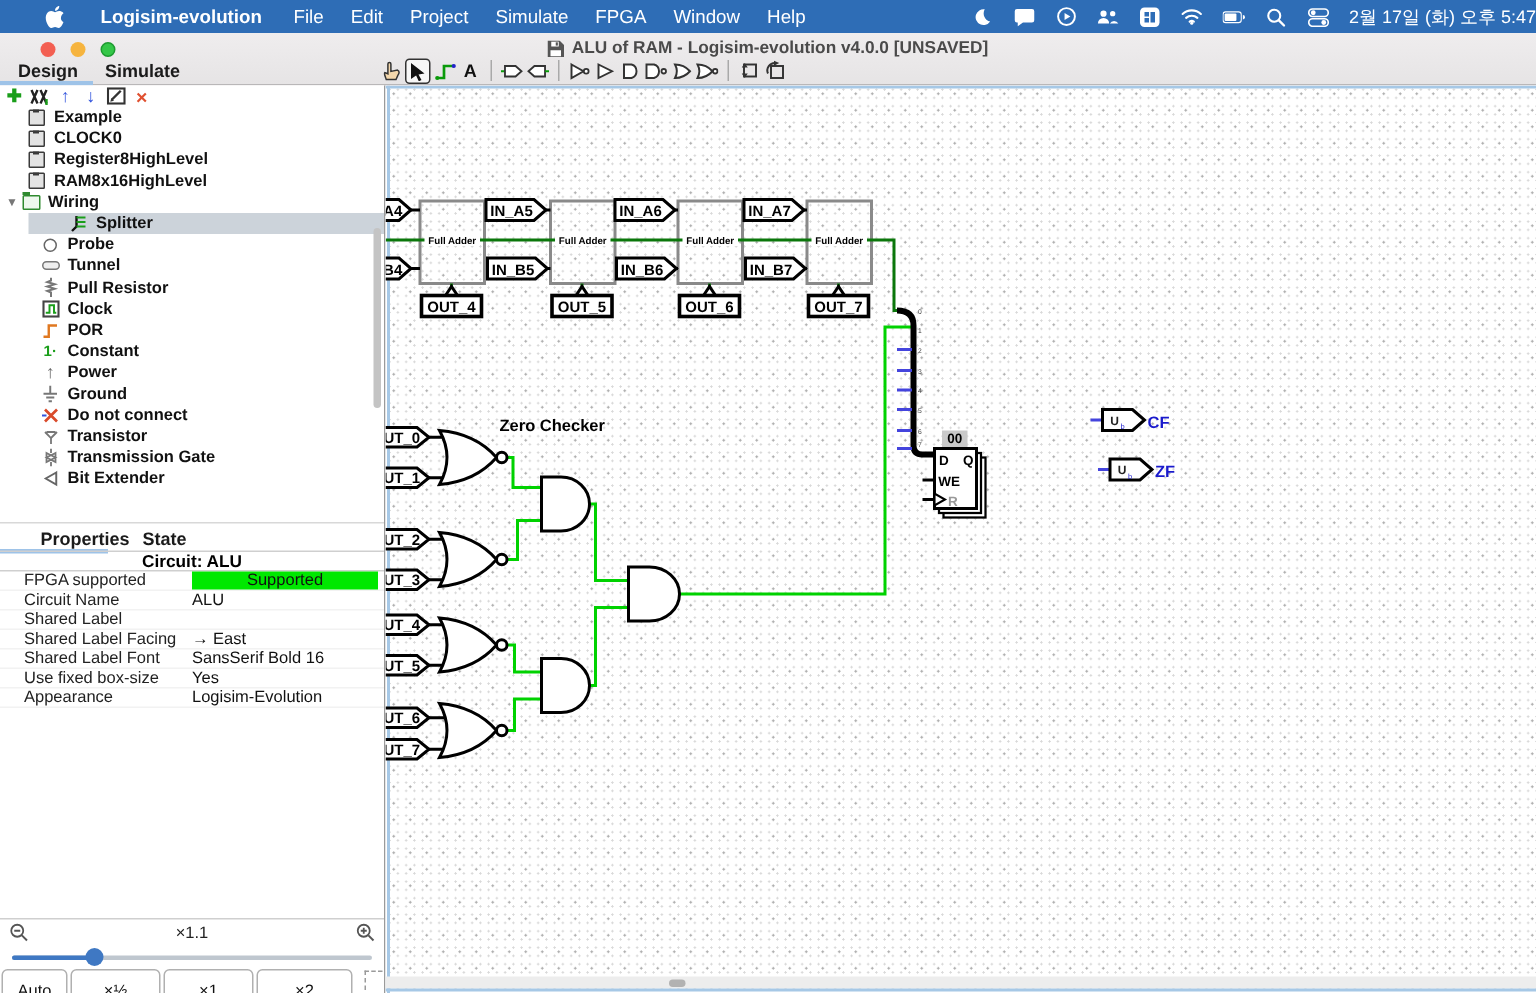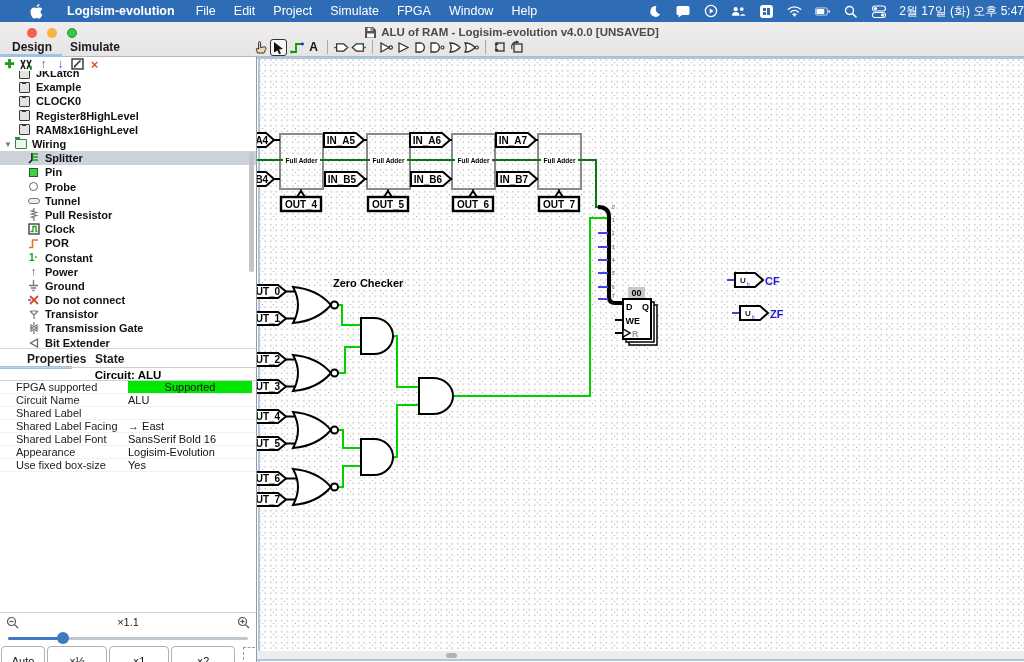"JKLatch" div.trow { html: <div> <span> <span></span> </span> <span>JKLatch</span> </div> -> none }
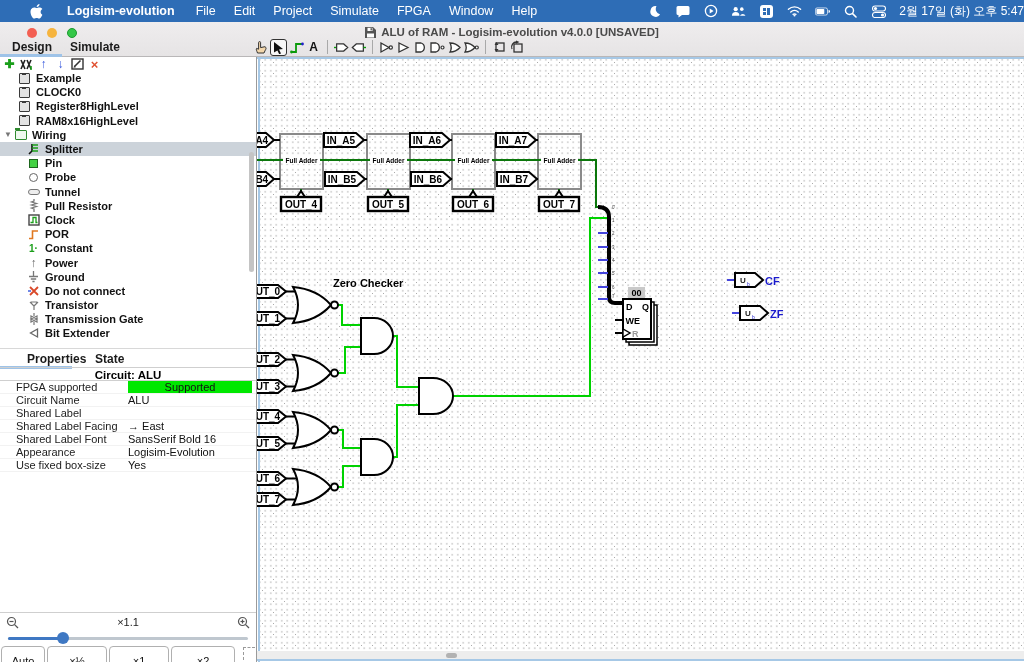"Splitter" .trow.selected { margin-left: none -> 19px }
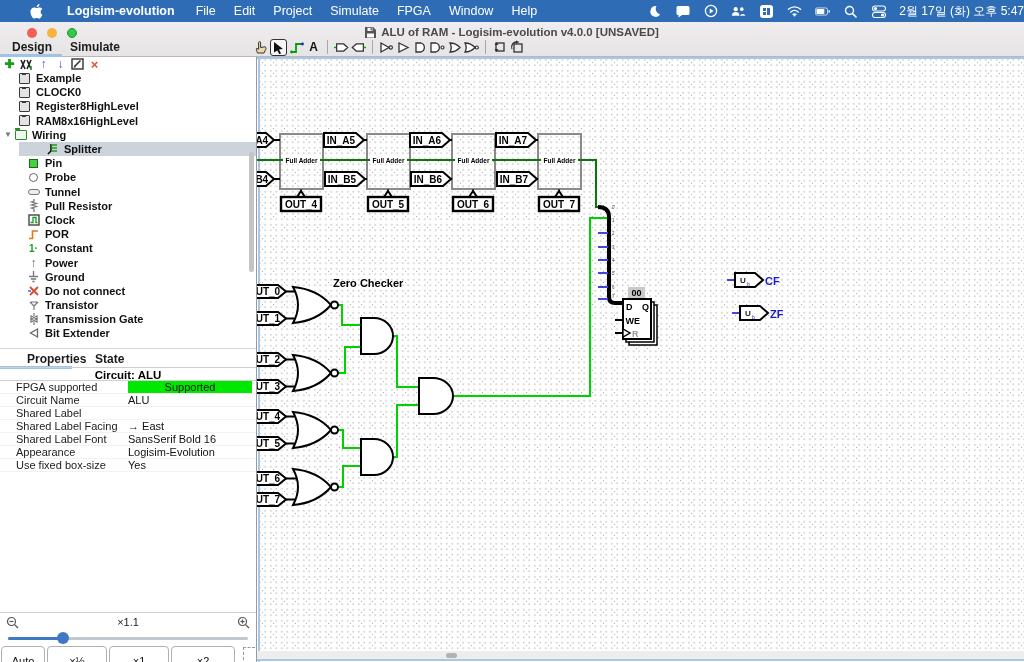"Pin" div.trow { html: <div> <span> <span></span> </span> <span>Pin</span> </div> -> none }
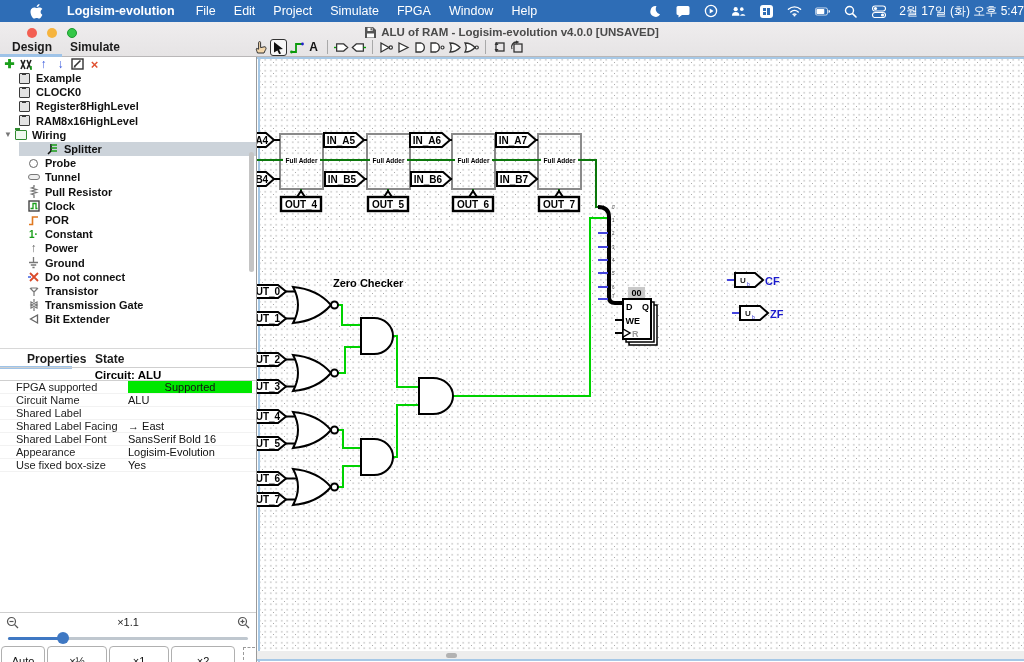"Appearance" div.prow { order: before "Use fixed box-size" -> after "Use fixed box-size" }
